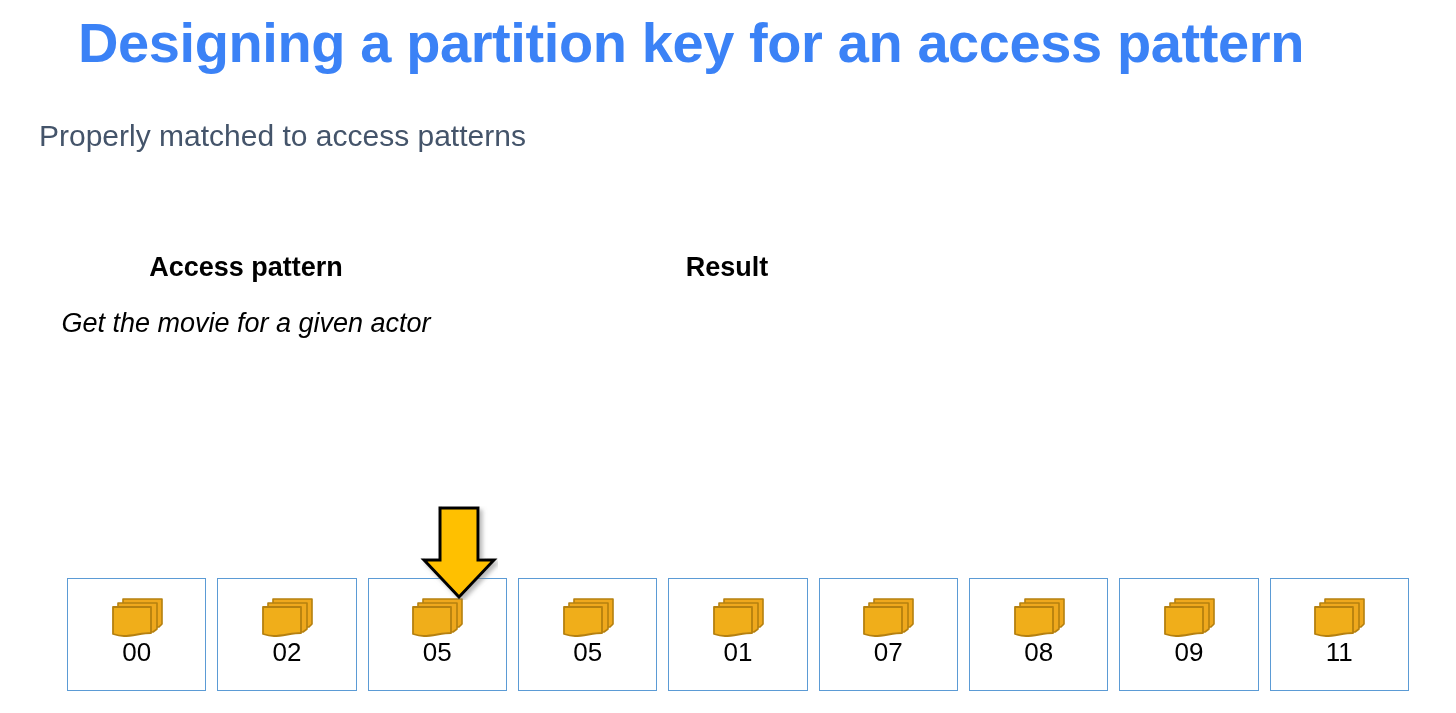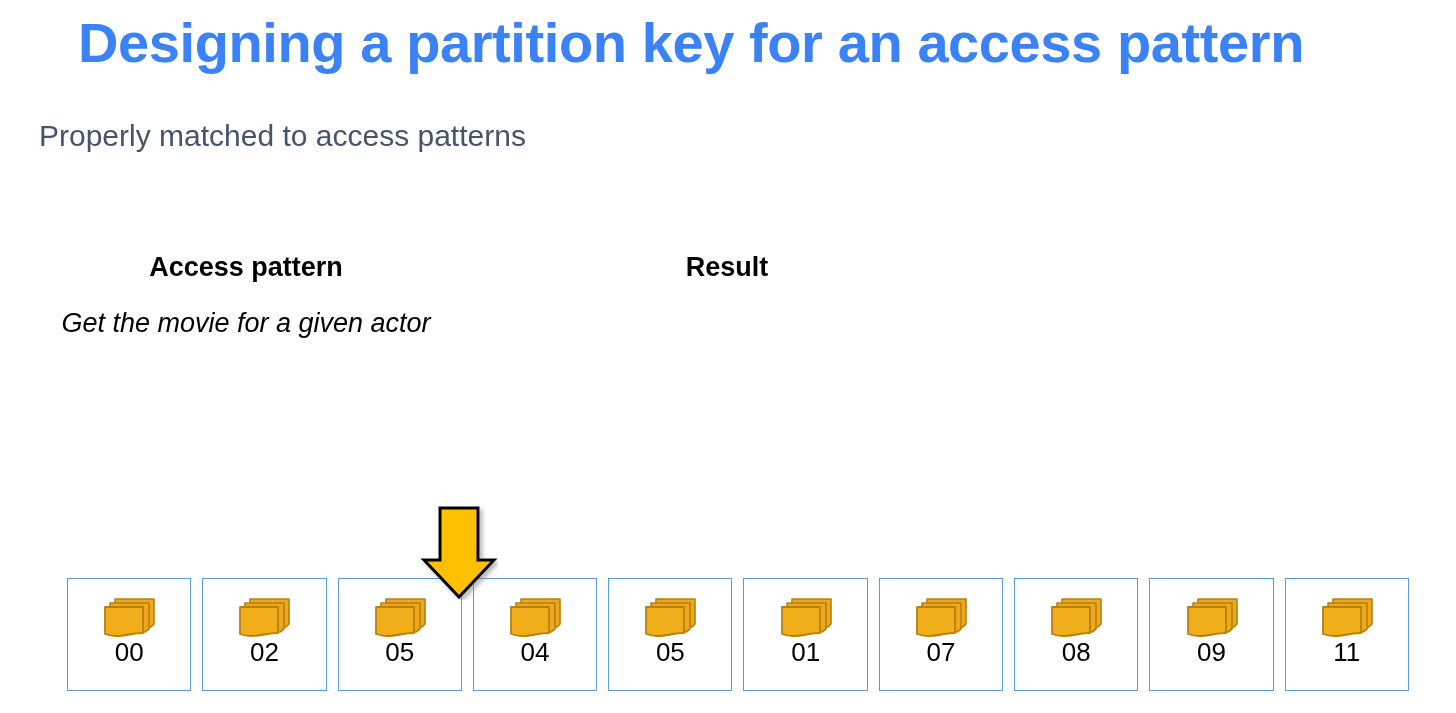"04" div.partition-box { html: <div> <svg> <path></path> <path></path> <path></path> </svg> <div>04</div> </div> -> none }
